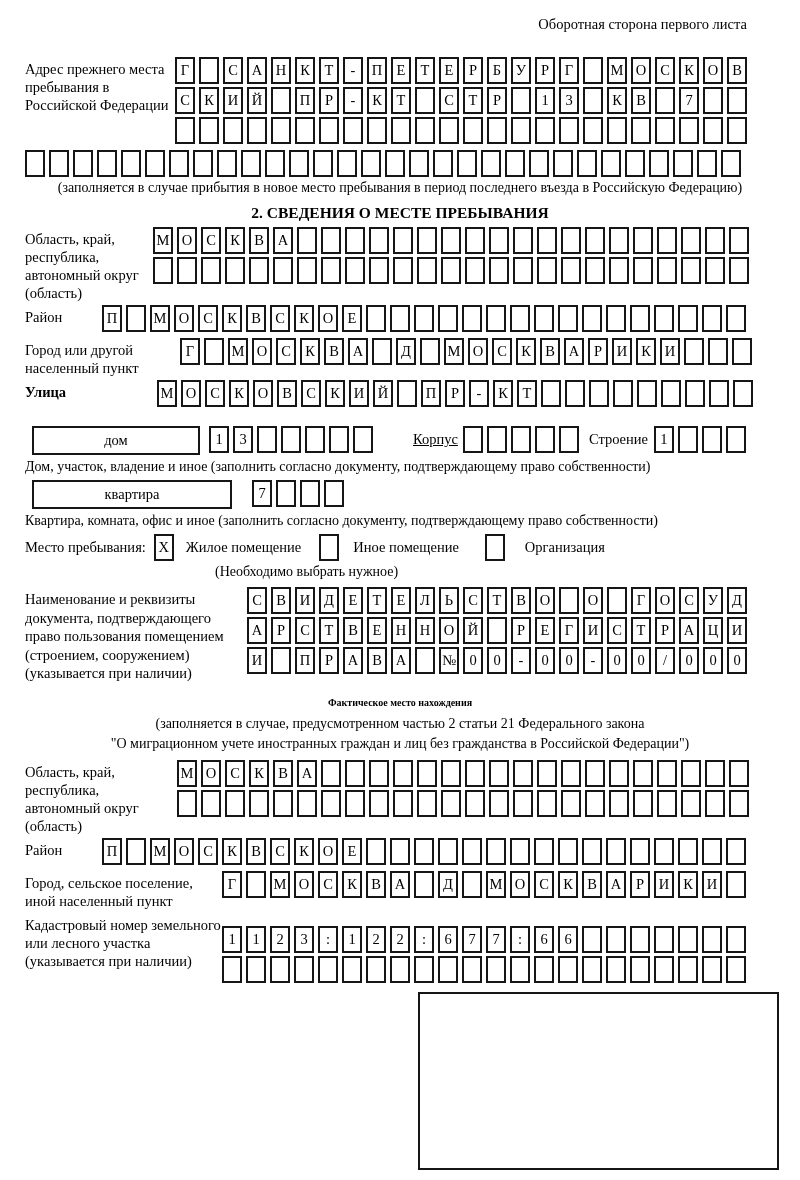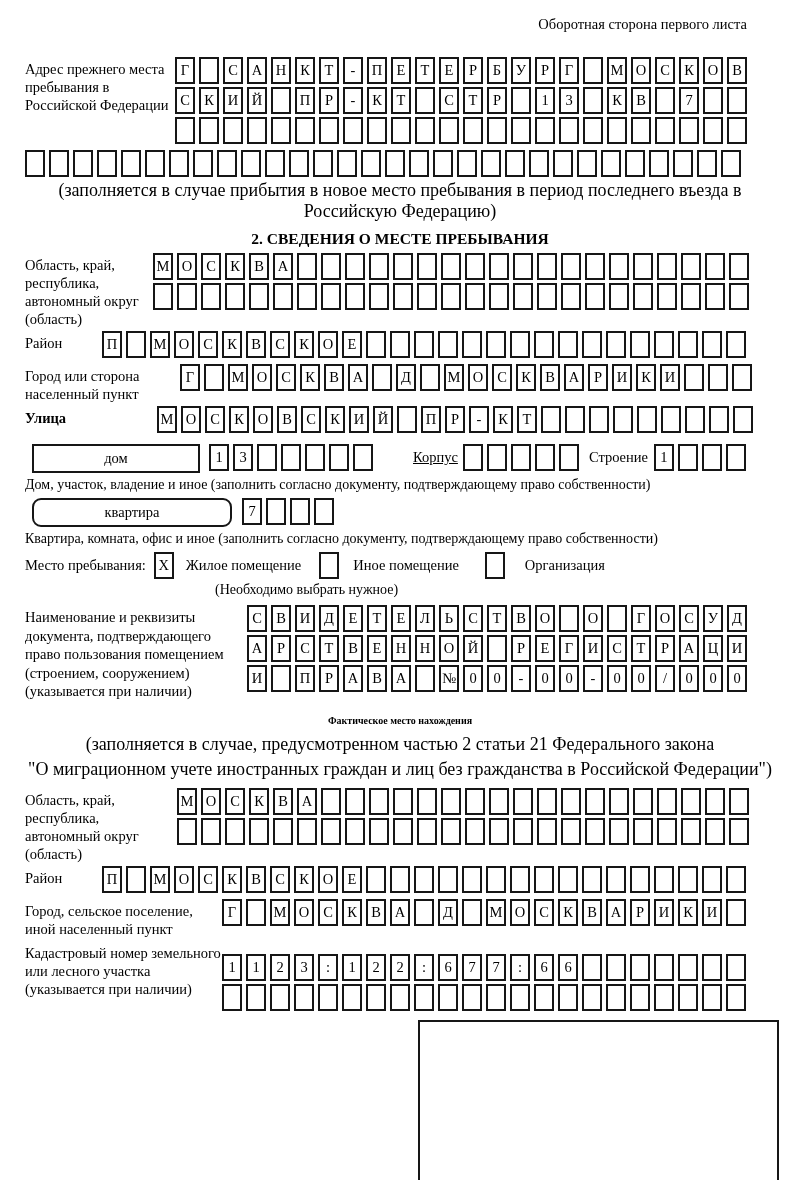"(заполняется в случае прибытия в" .note-center { font-size: 18px -> 14px }
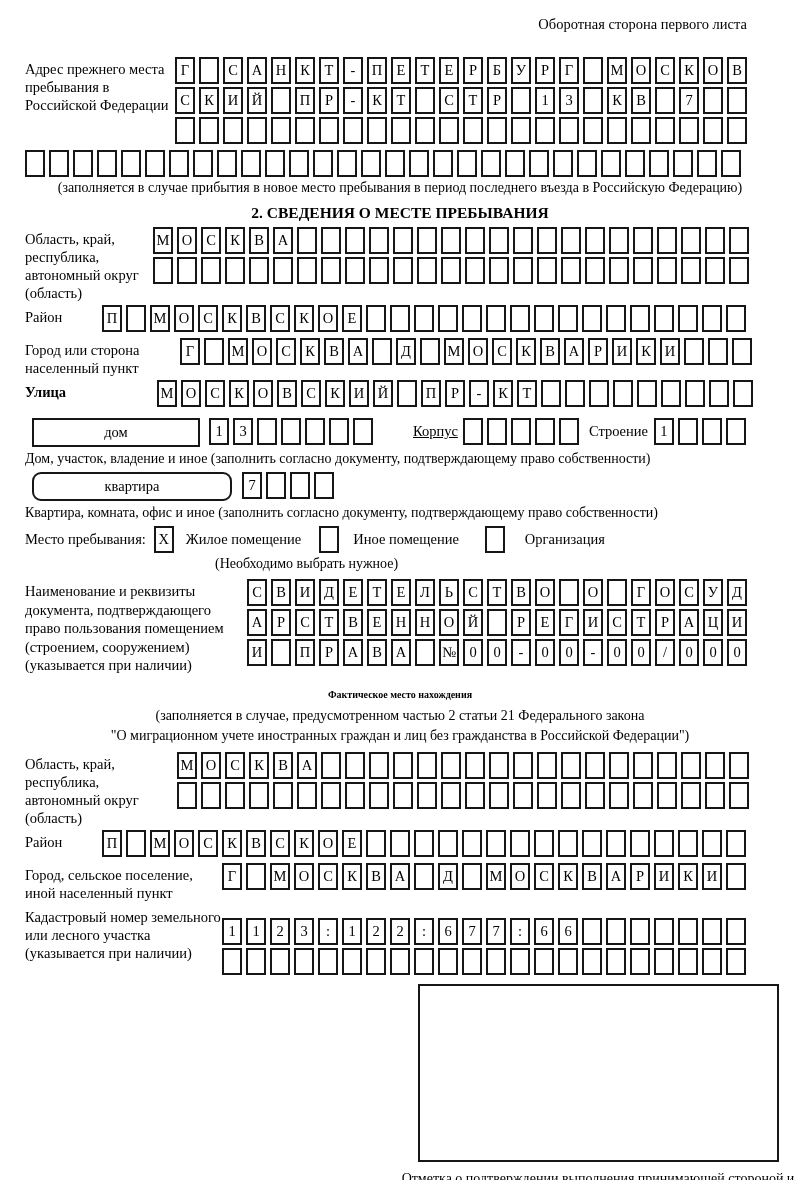"Город или сторона населенный пункт" div.flabel { text: сторона -> другой }
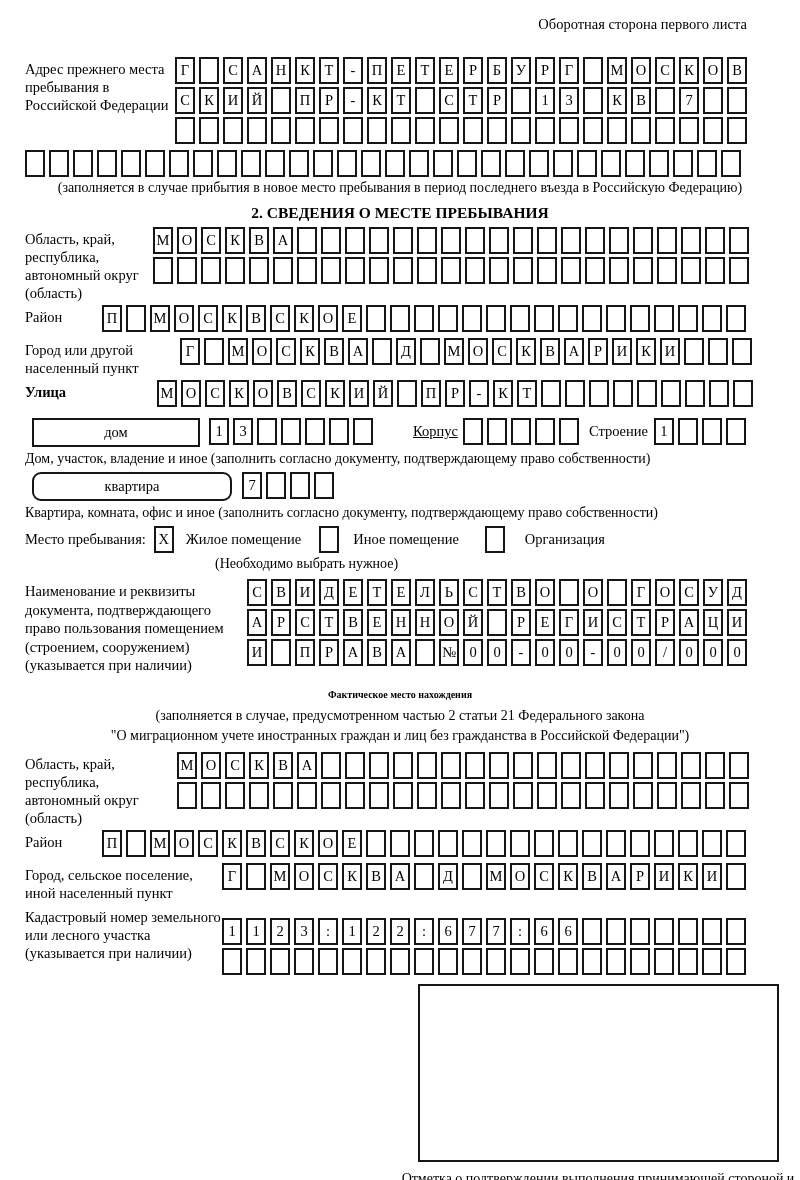"дом" div.frow { margin-top: 8px -> 16px }
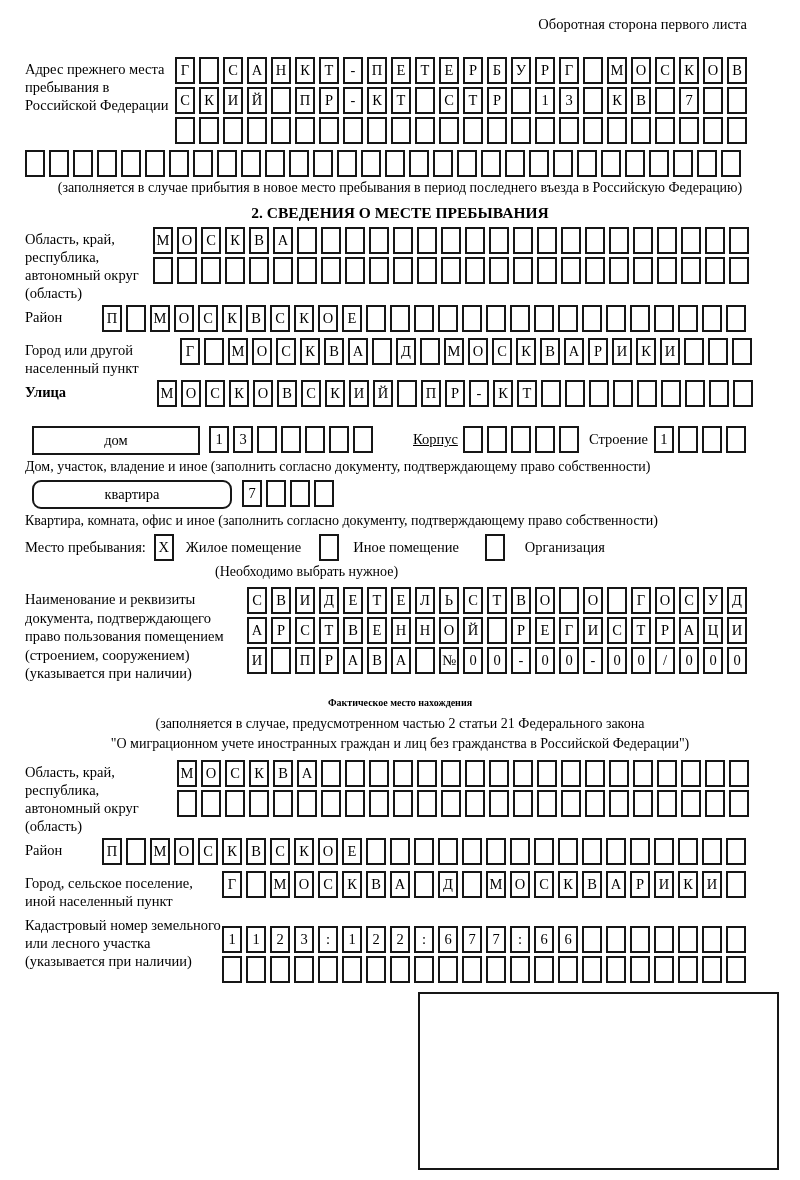"квартира" div.wide-box { border-radius: 9px -> none; margin-right: 10px -> 20px }
